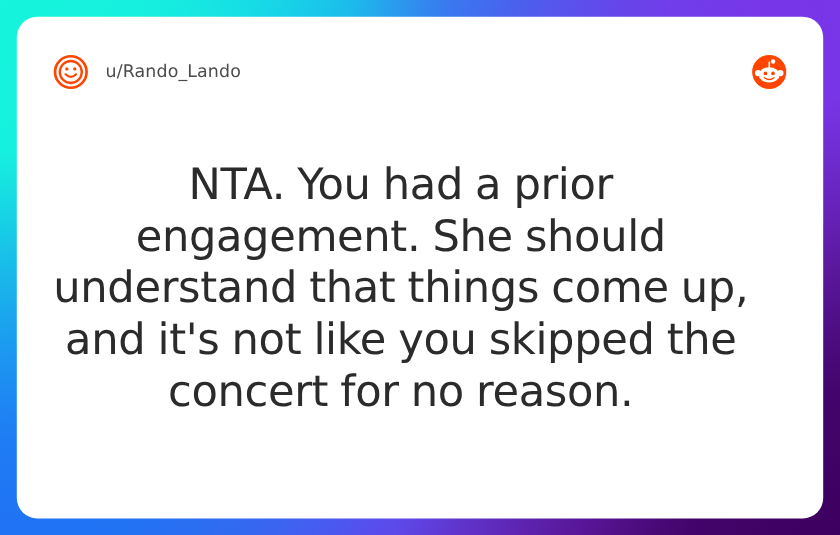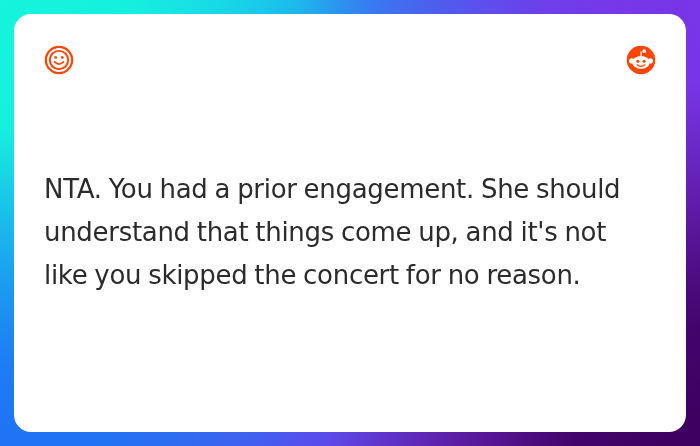"u/Rando_Lando" span.username { html: none -> <span>u/Rando_Lando</span> }
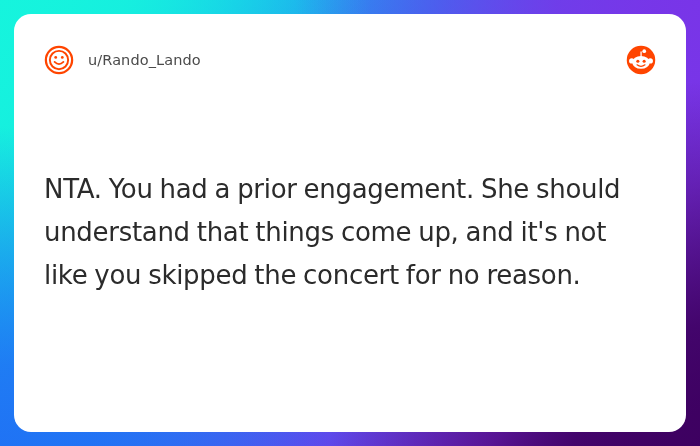"NTA. You had a prior" .post-body { font-size: 26px -> 36px; margin-top: 88px -> 53px; text-align: none -> center }
